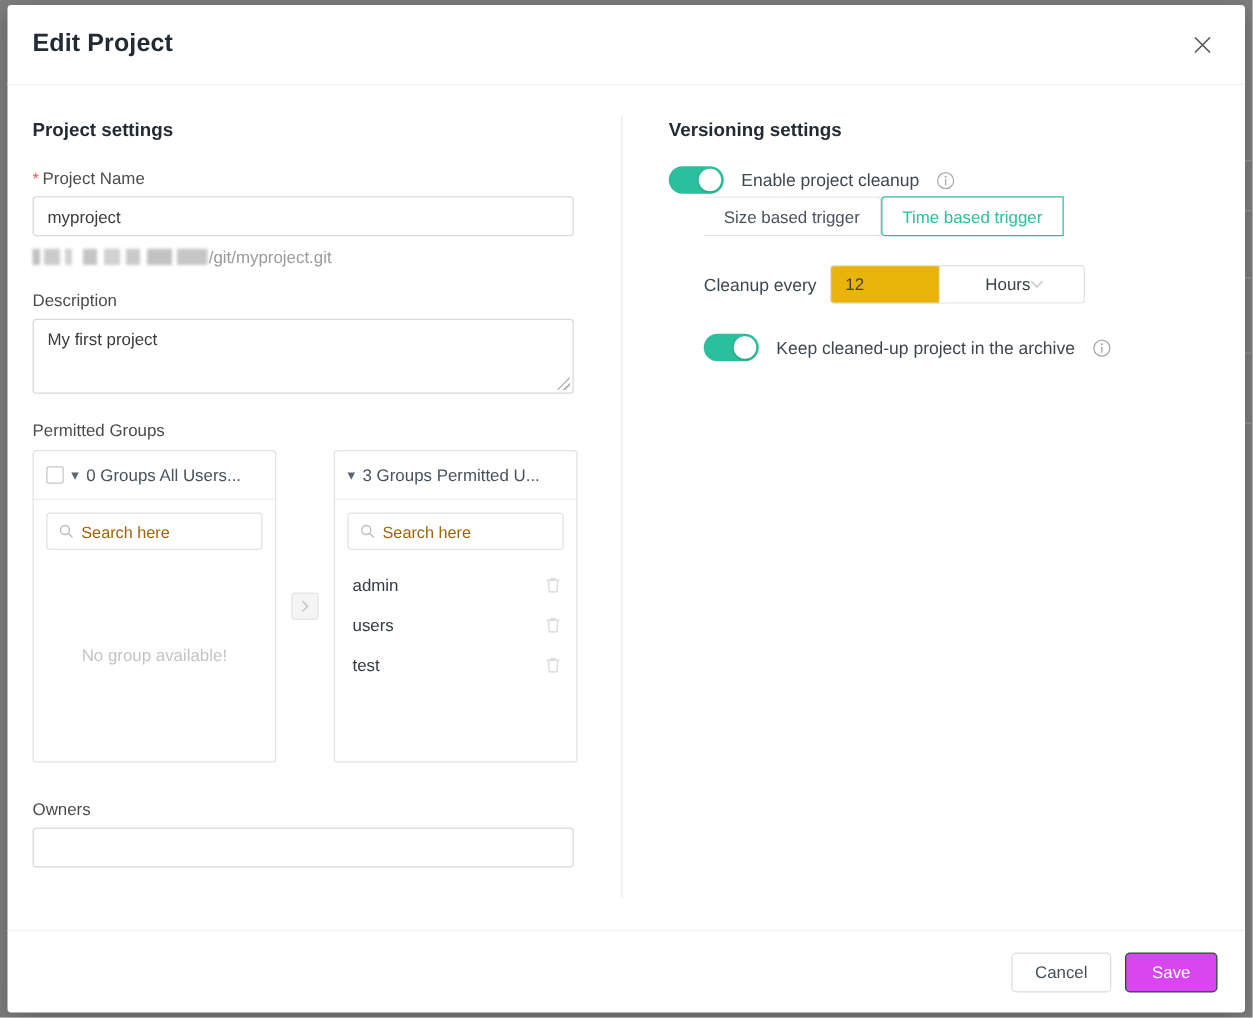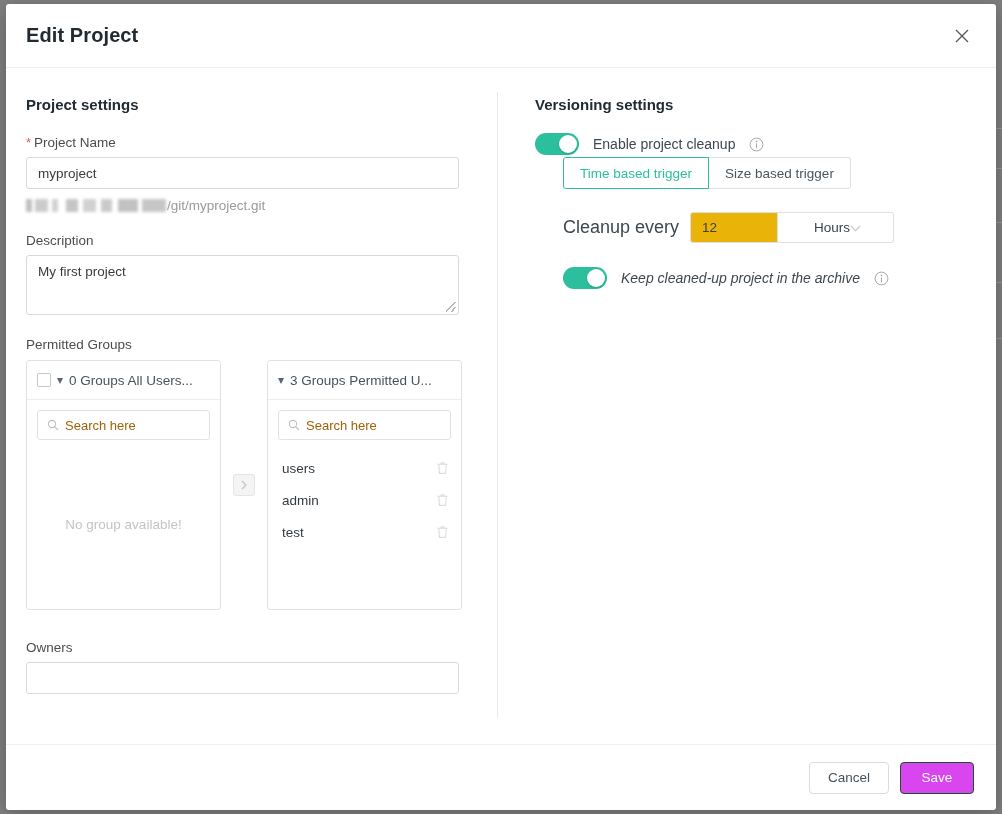"Time based trigger" div.seg { order: before "Size based trigger" -> after "Size based trigger" }
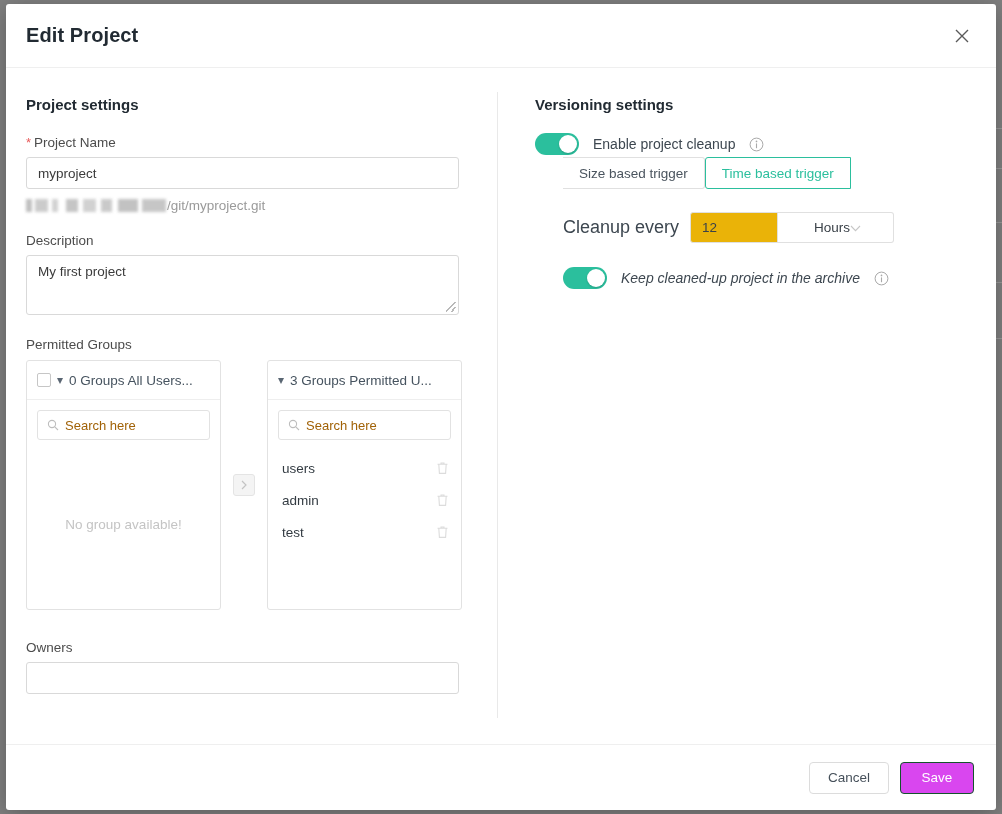"Cleanup every" .cleanup-label { font-size: 18px -> 14px }
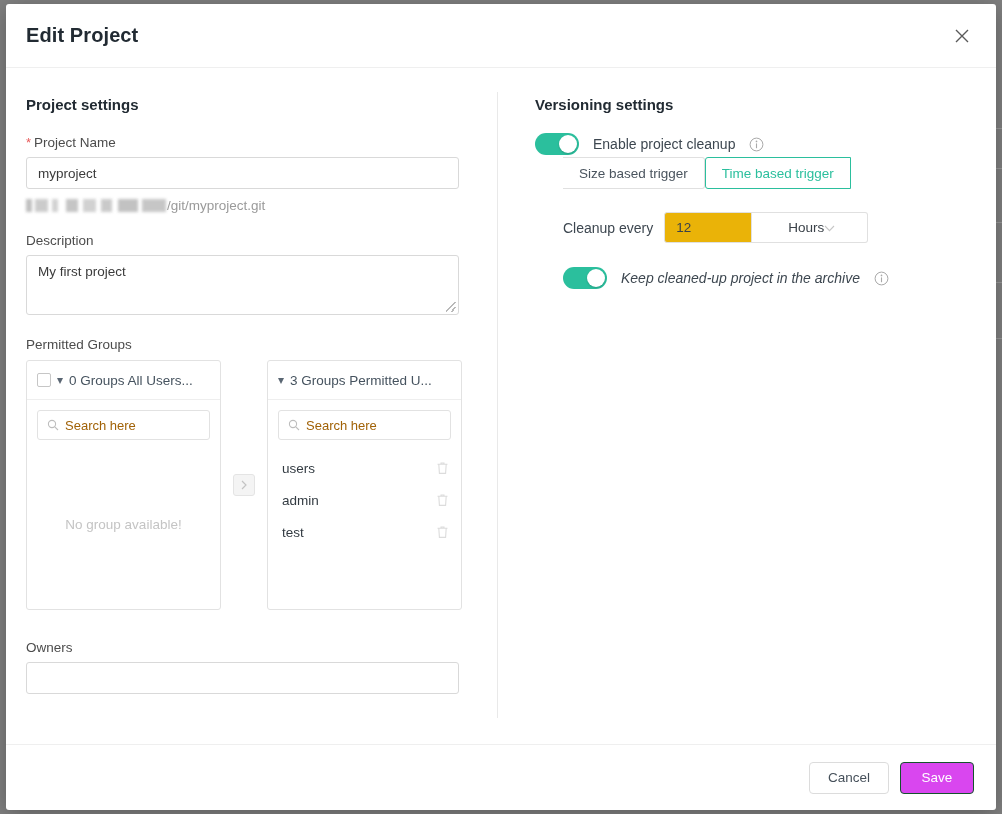"Keep cleaned-up project in the" .archive-row { font-style: italic -> none }
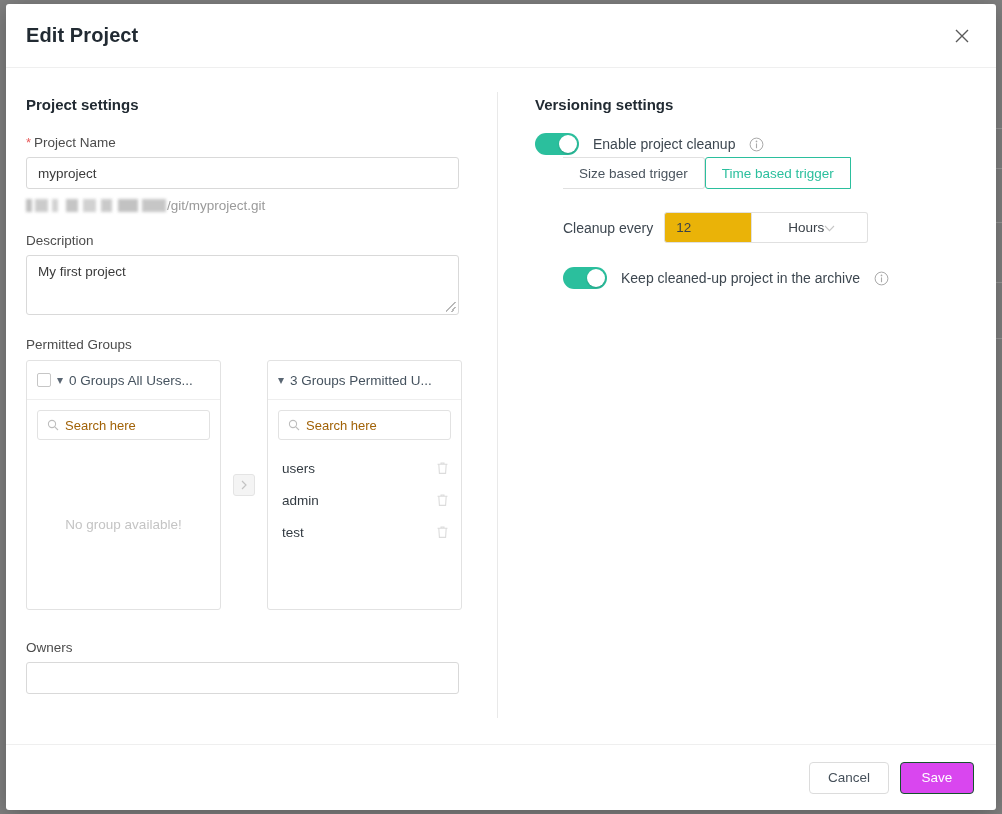"users" div.panel-item { order: before "admin" -> after "admin" }
